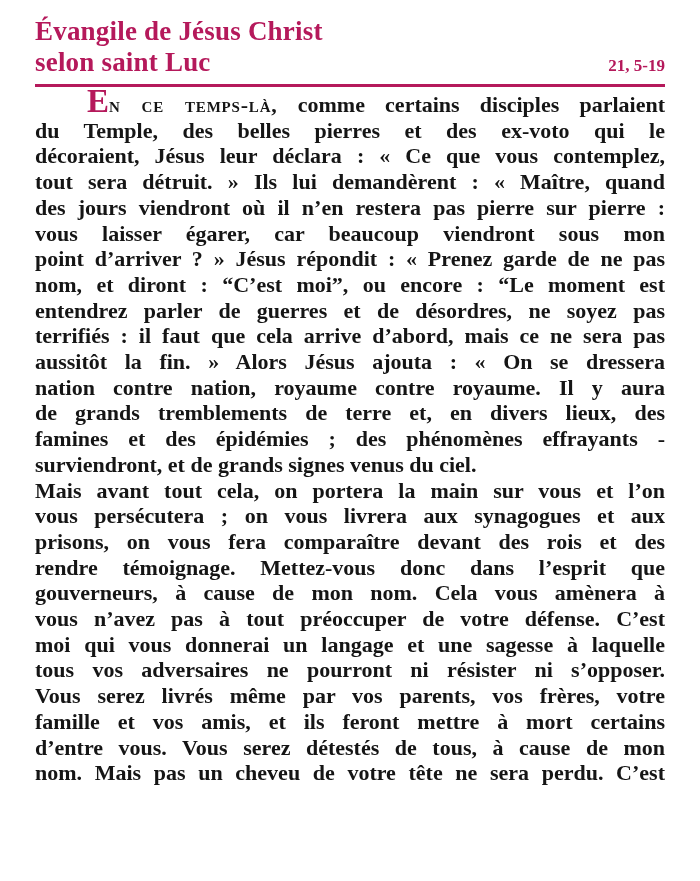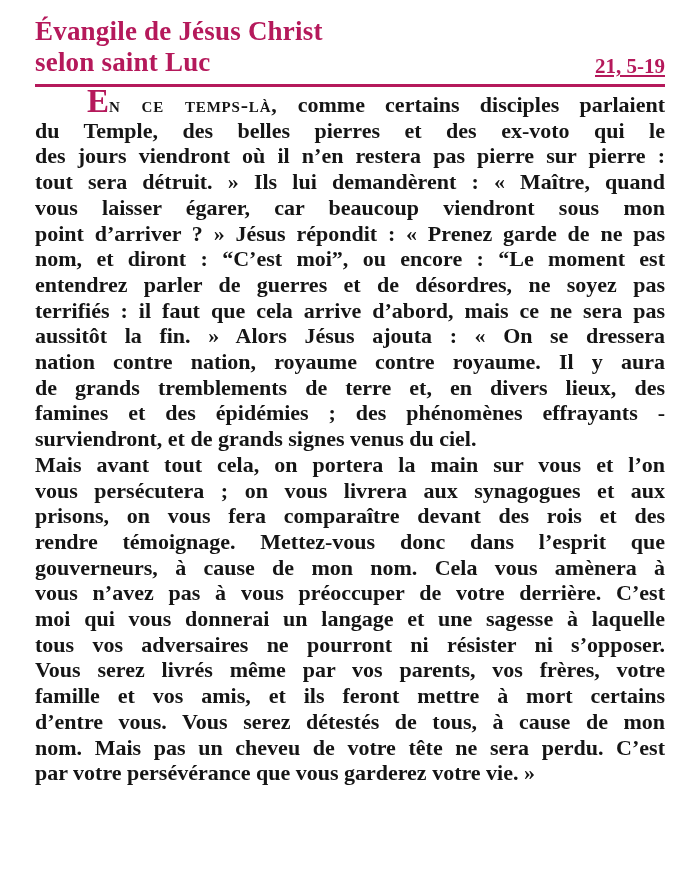"21, 5-19" .reference { font-size: 21px -> 17px; text-decoration: underline -> none }
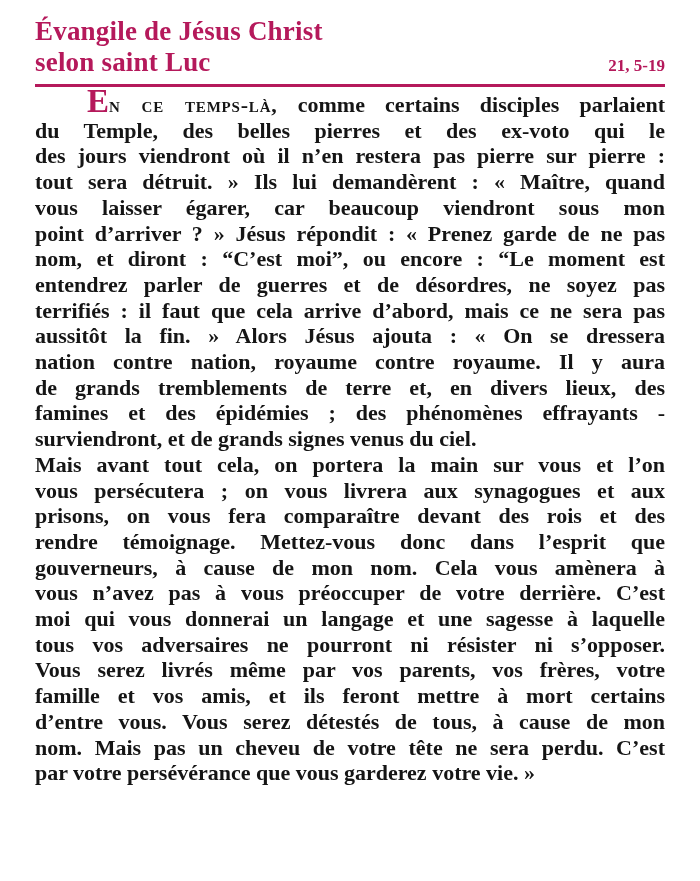"décoraient, Jésus leur déclara :" div.line { html: none -> <div>décoraient, Jésus leur déclara : « Ce que vous contemplez,</div> }
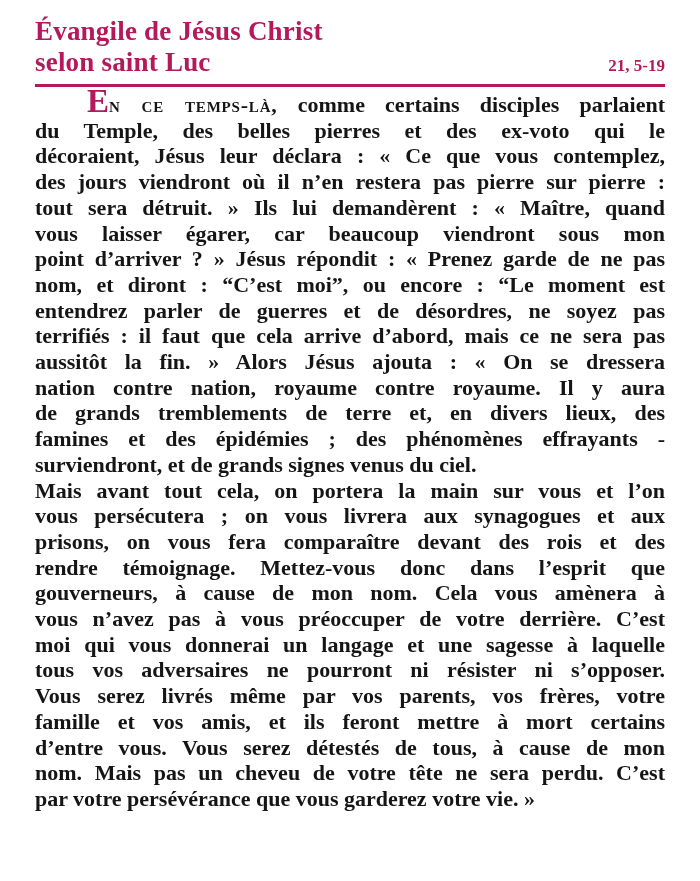"des jours viendront où il" div.line { order: before "tout sera détruit. » Ils" -> after "tout sera détruit. » Ils" }
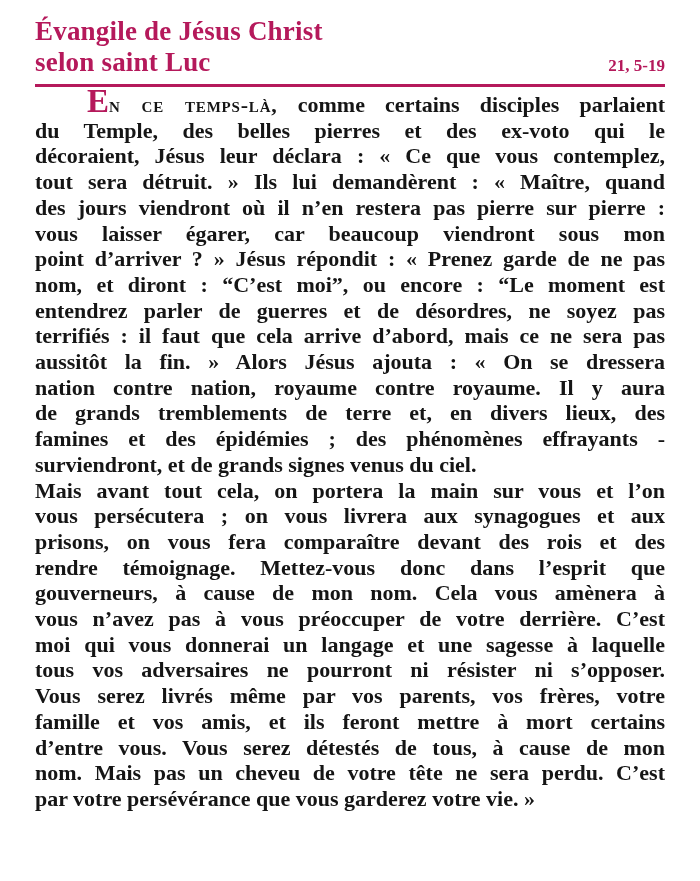"vous n’avez pas à vous" div.line { text: vous préoccuper de votre derrière -> tout préoccuper de votre défense }
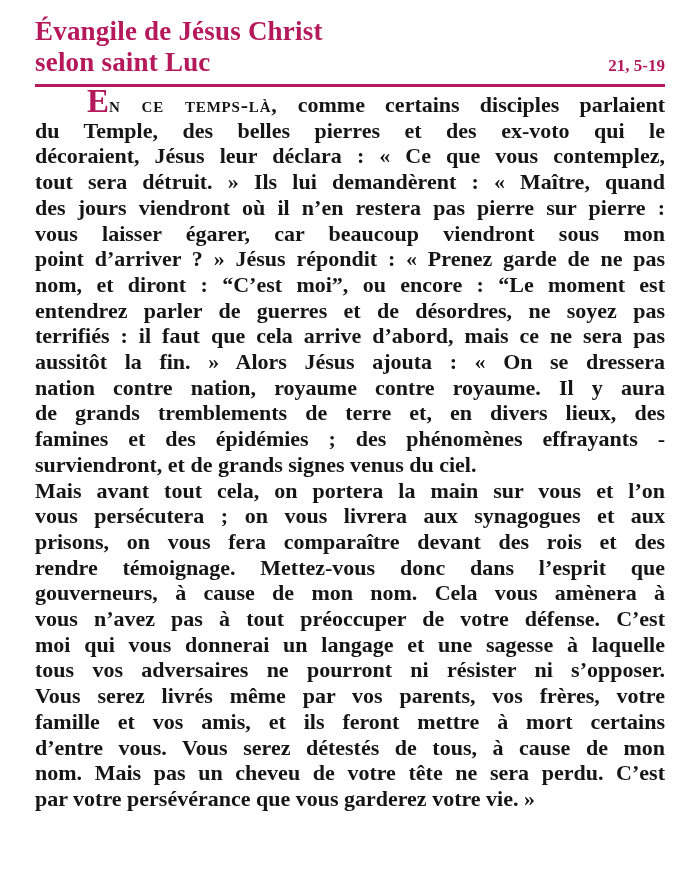"par votre persévérance que vous" div.line { html: <div>par votre persévérance que vous garderez votre vie. »</div> -> none }
